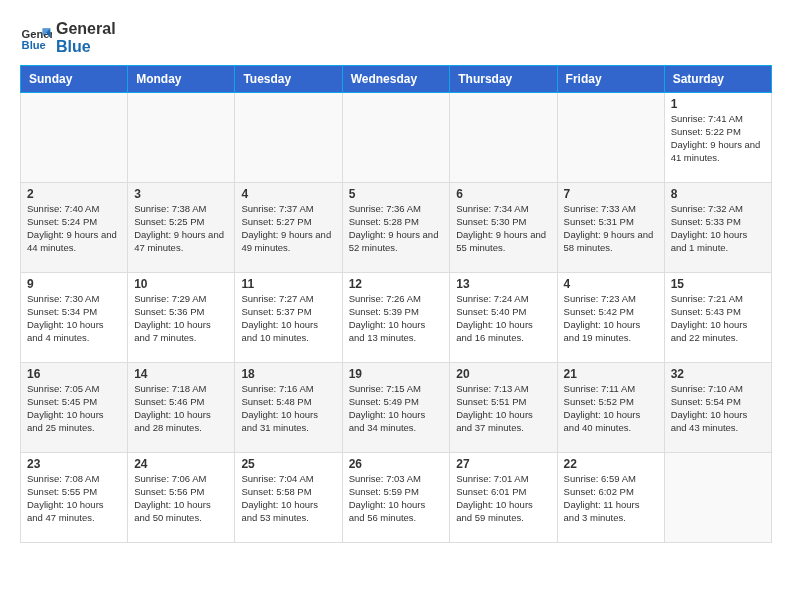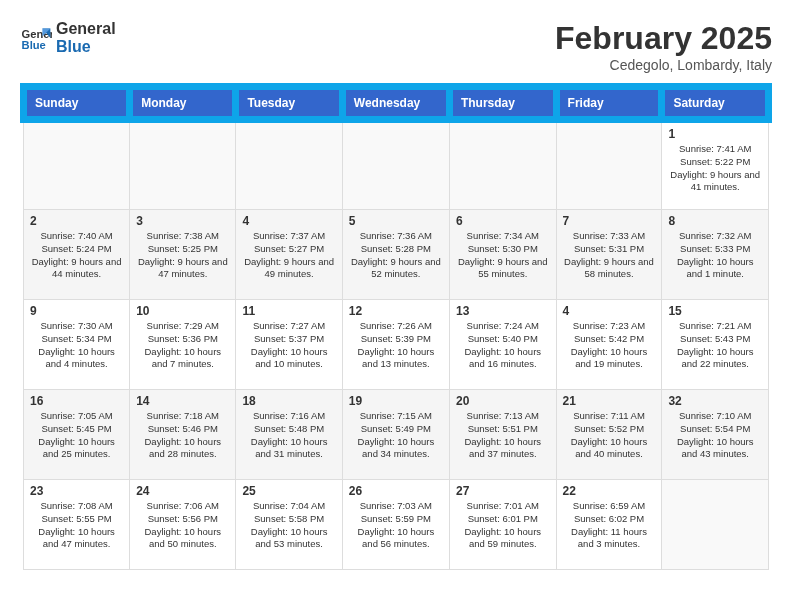"February 2025" div.title-area { html: <div> <div>February 2025</div> <div>Cedegolo, Lombardy, Italy</div> </div> -> none }
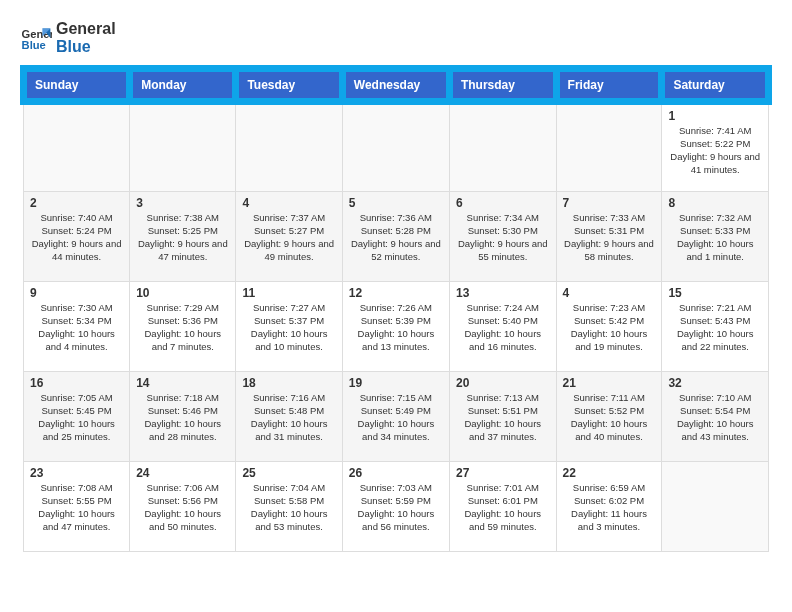"Sunday" .calendar th { border: 7px solid #0ea5e9 -> 1px solid #0ea5e9 }
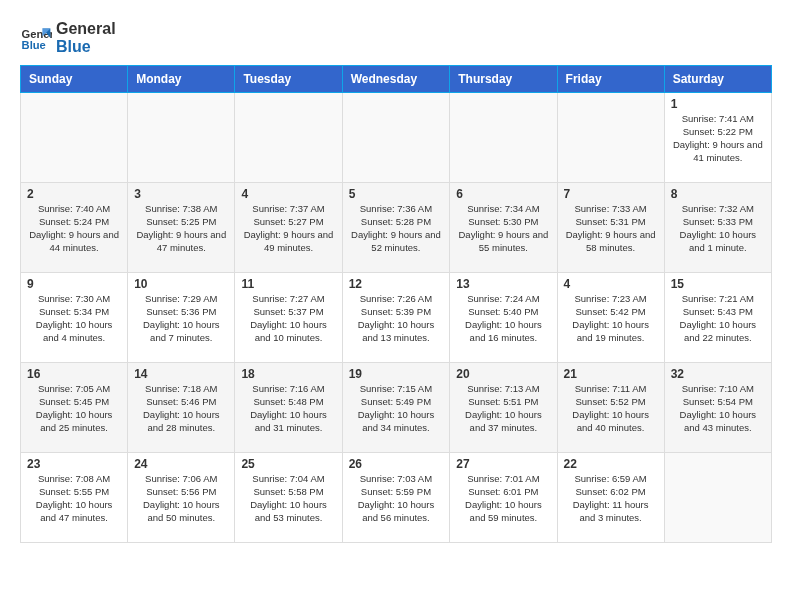"Sunrise: 7:41 AM Sunset: 5:22" .day-info { text-align: center -> none }
